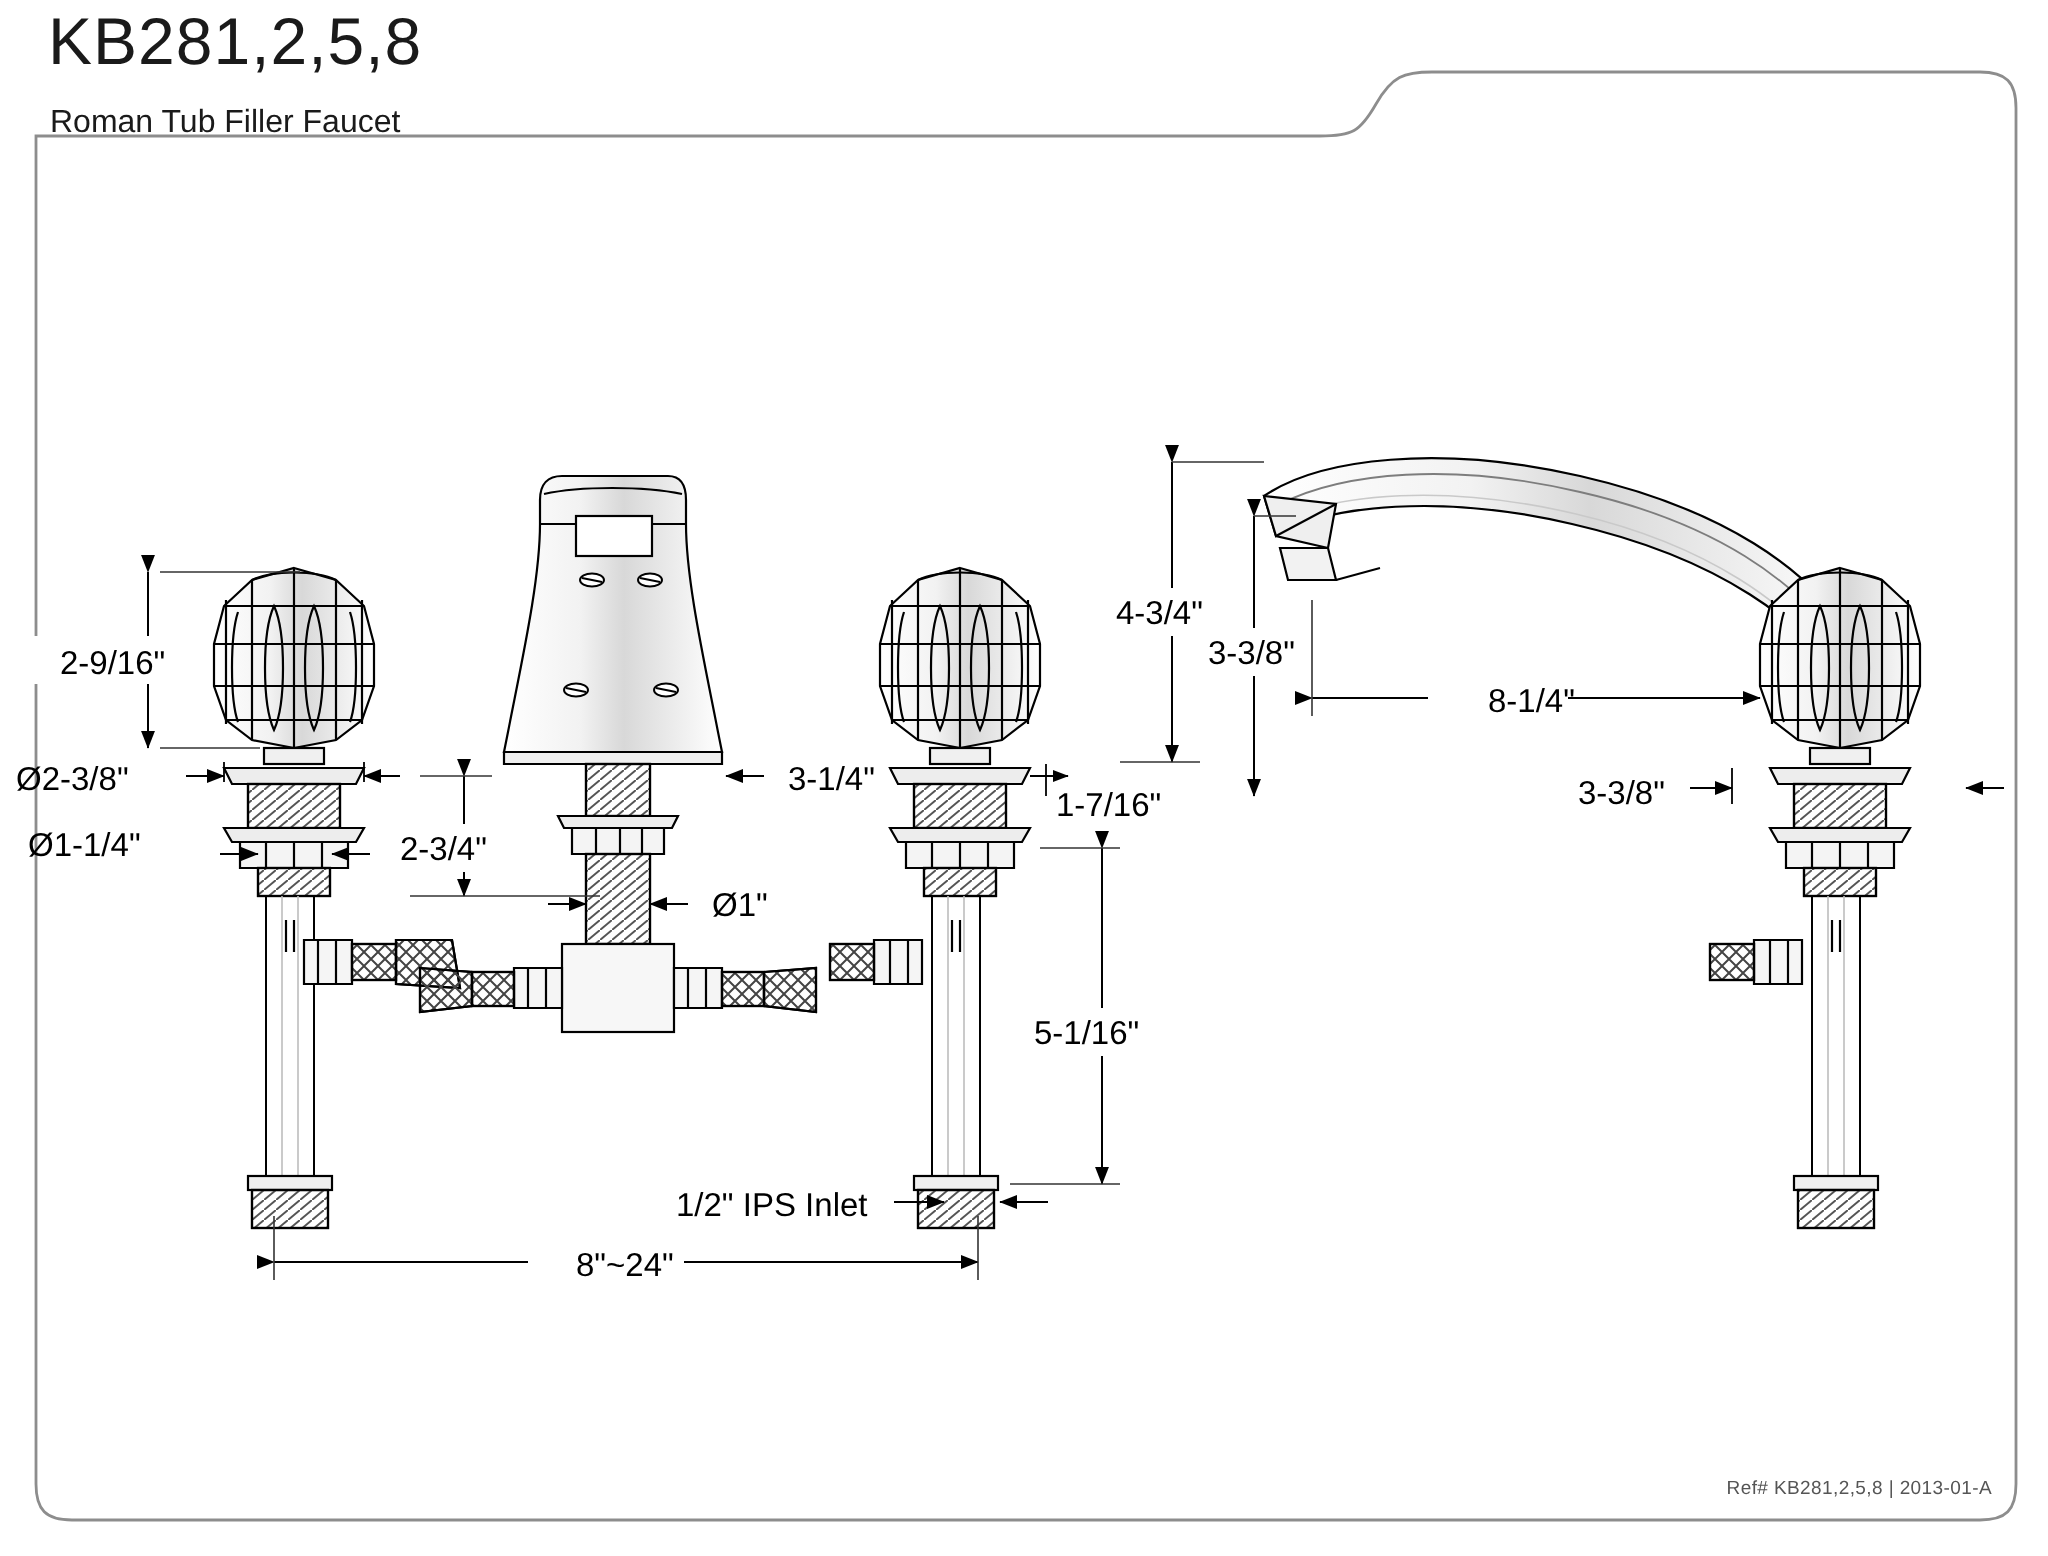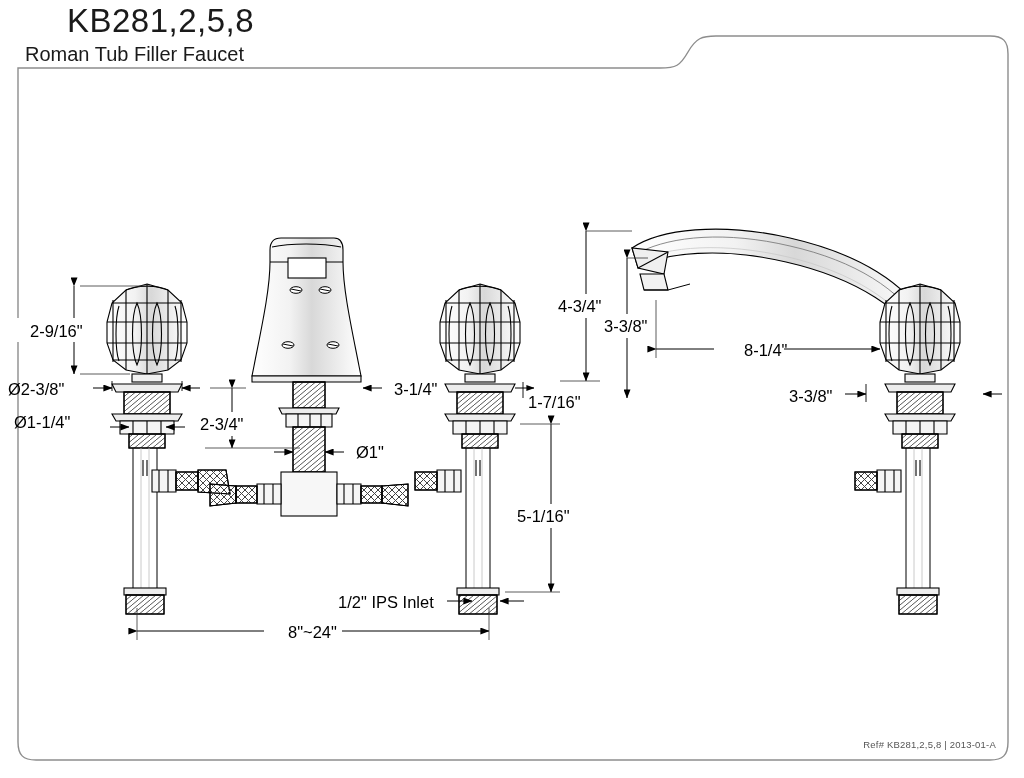"KB281,2,5,8" #title { margin-left: 43px -> none }
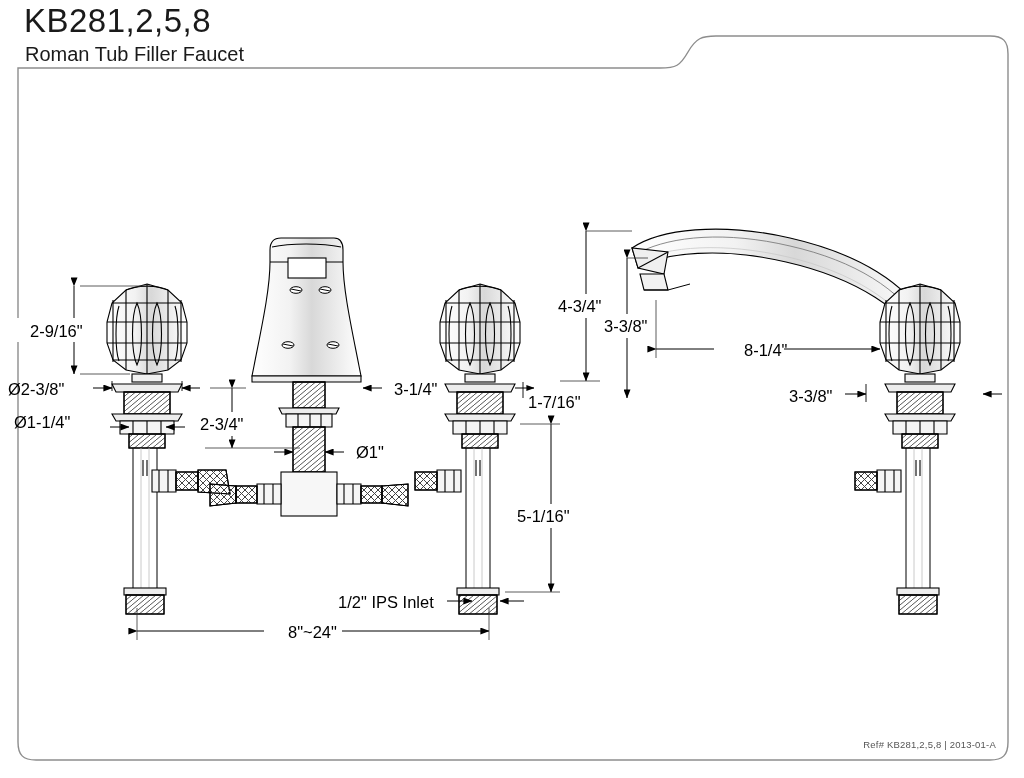"Roman Tub Filler Faucet" #subtitle { font-size: 20px -> 16px; top: 44px -> 54px }
